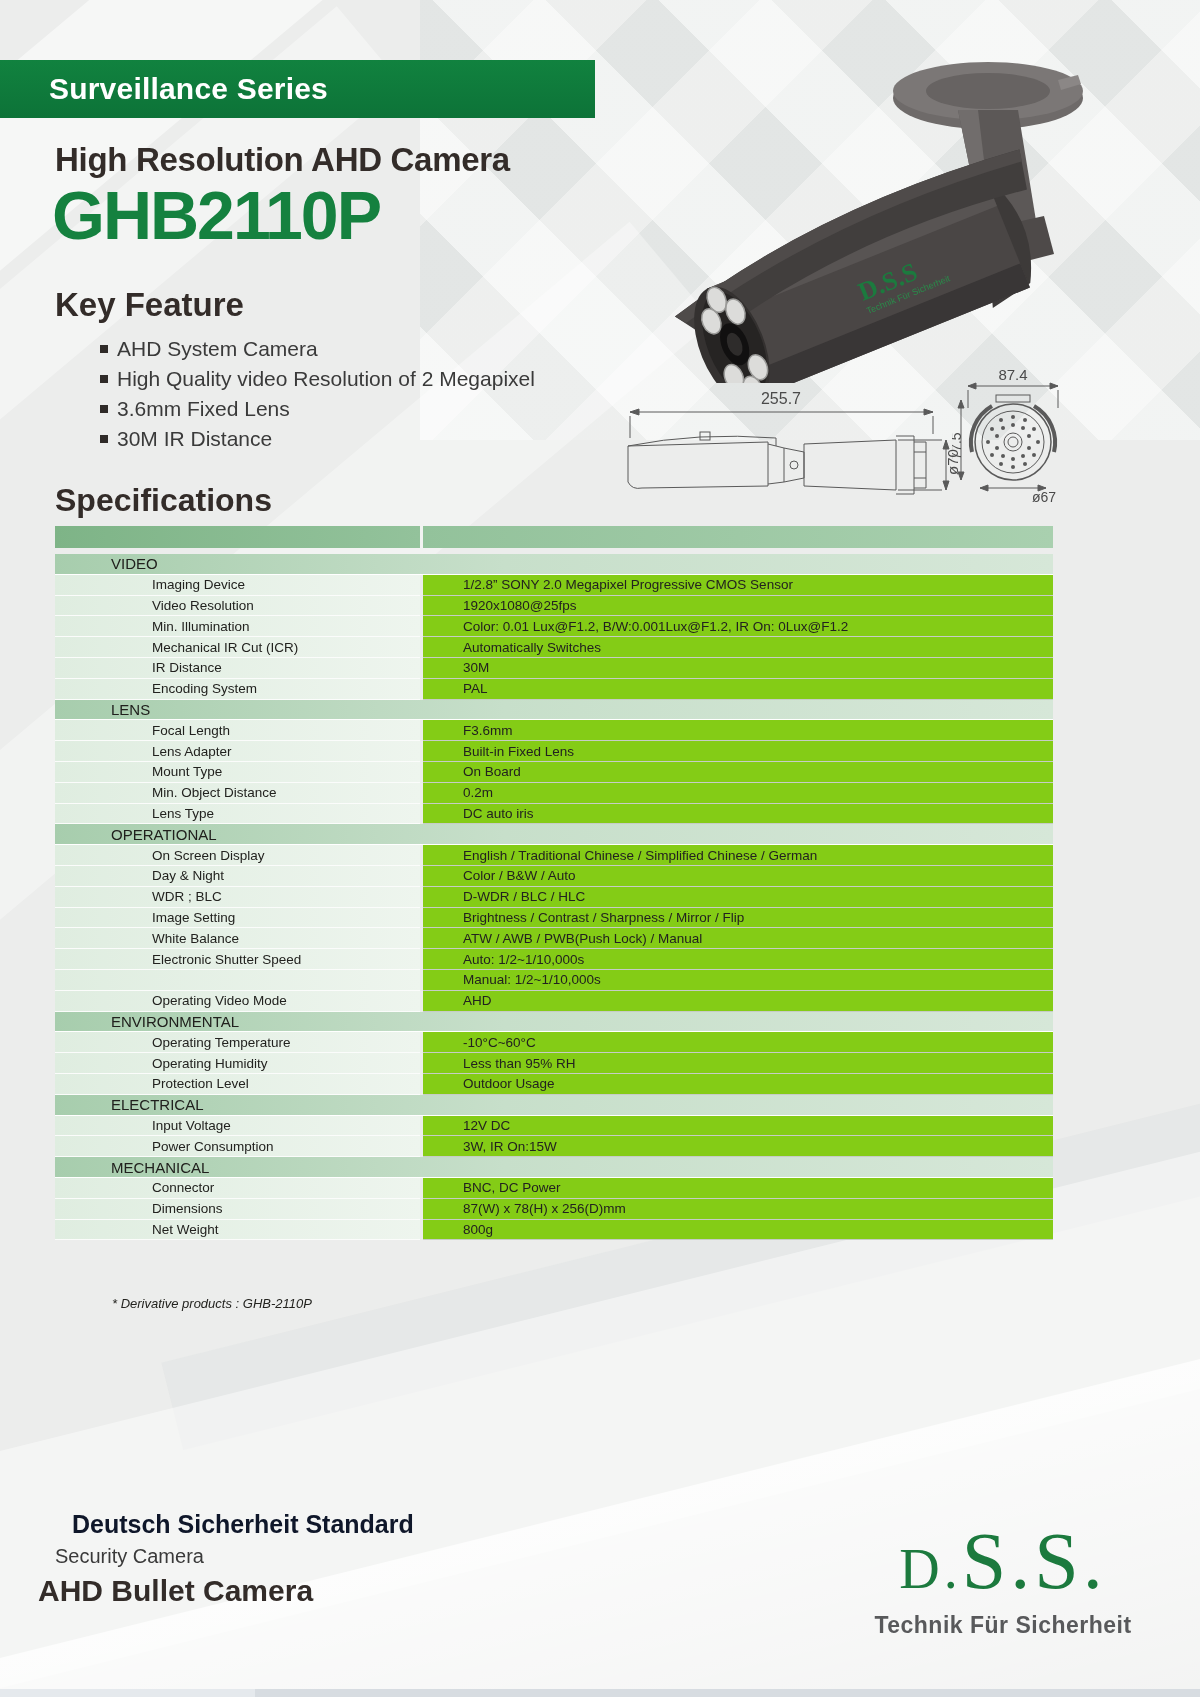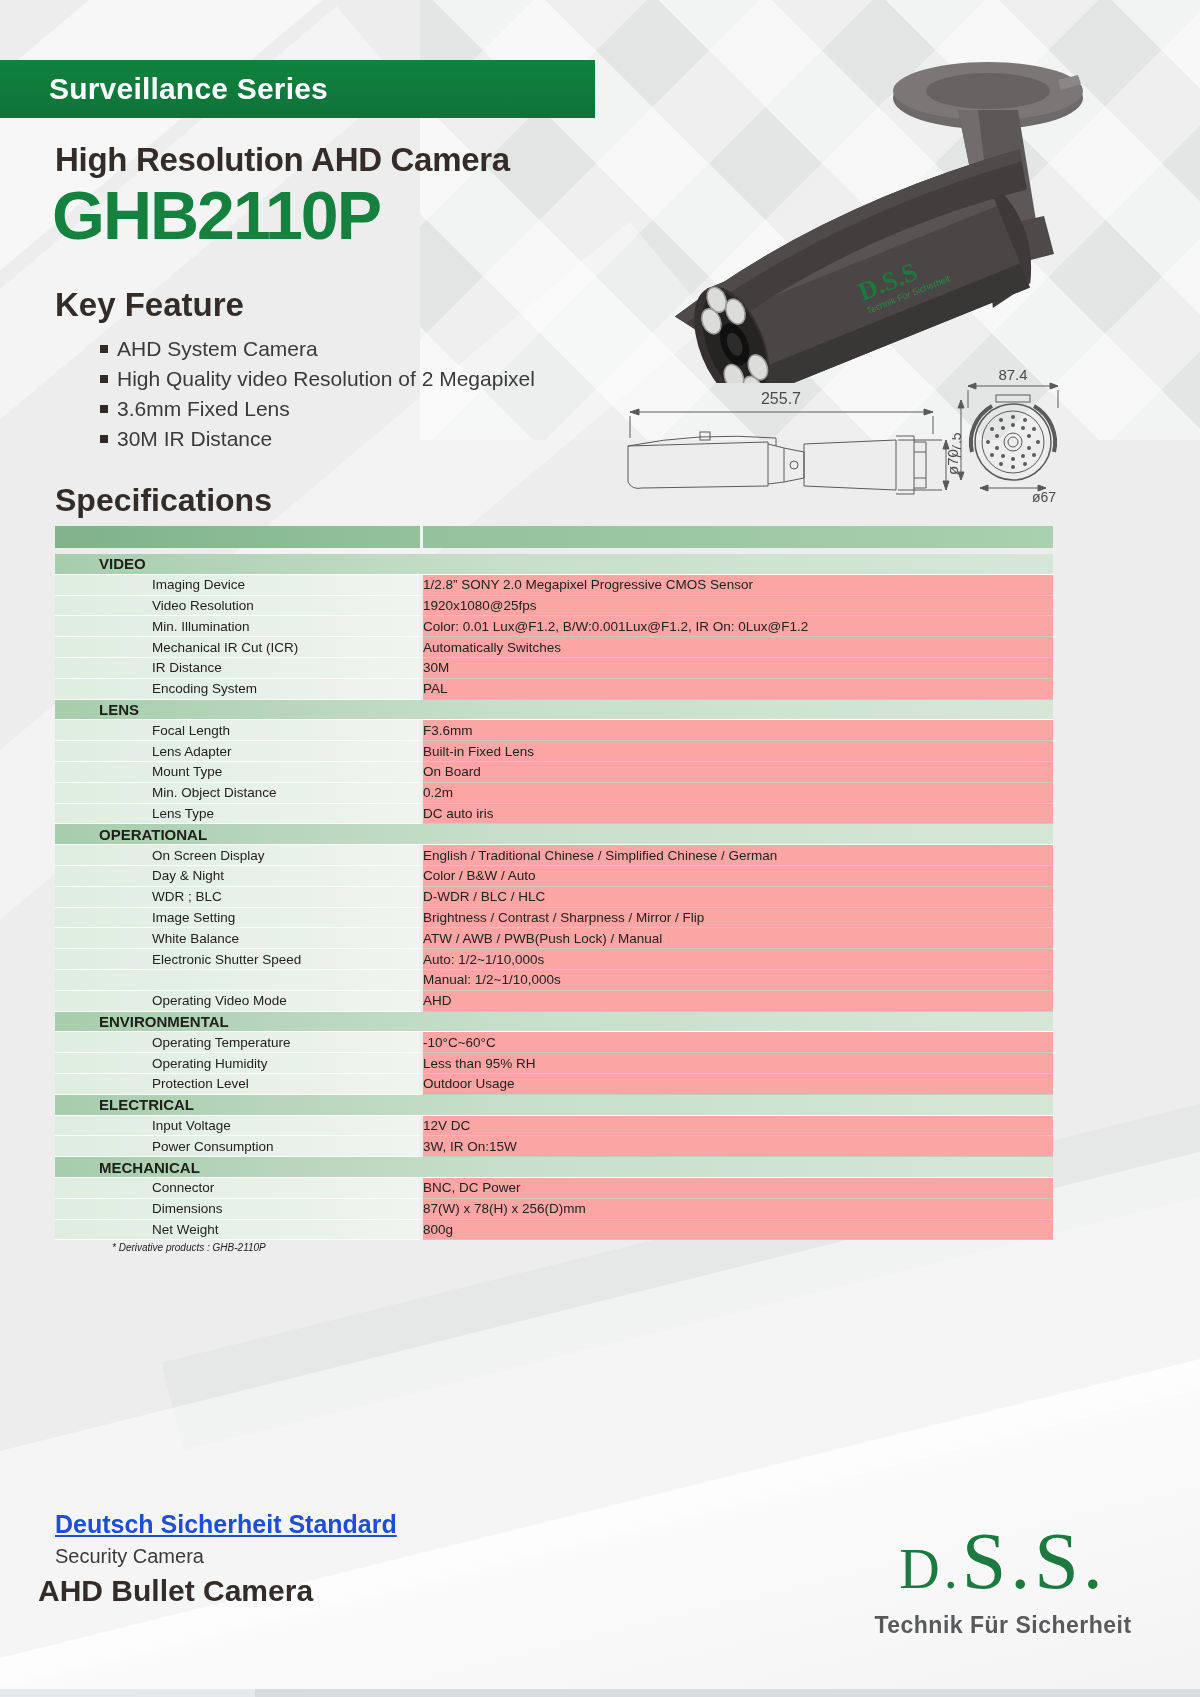"VIDEO" .sec-name { font-weight: 700 -> 400; padding-left: 44px -> 56px }
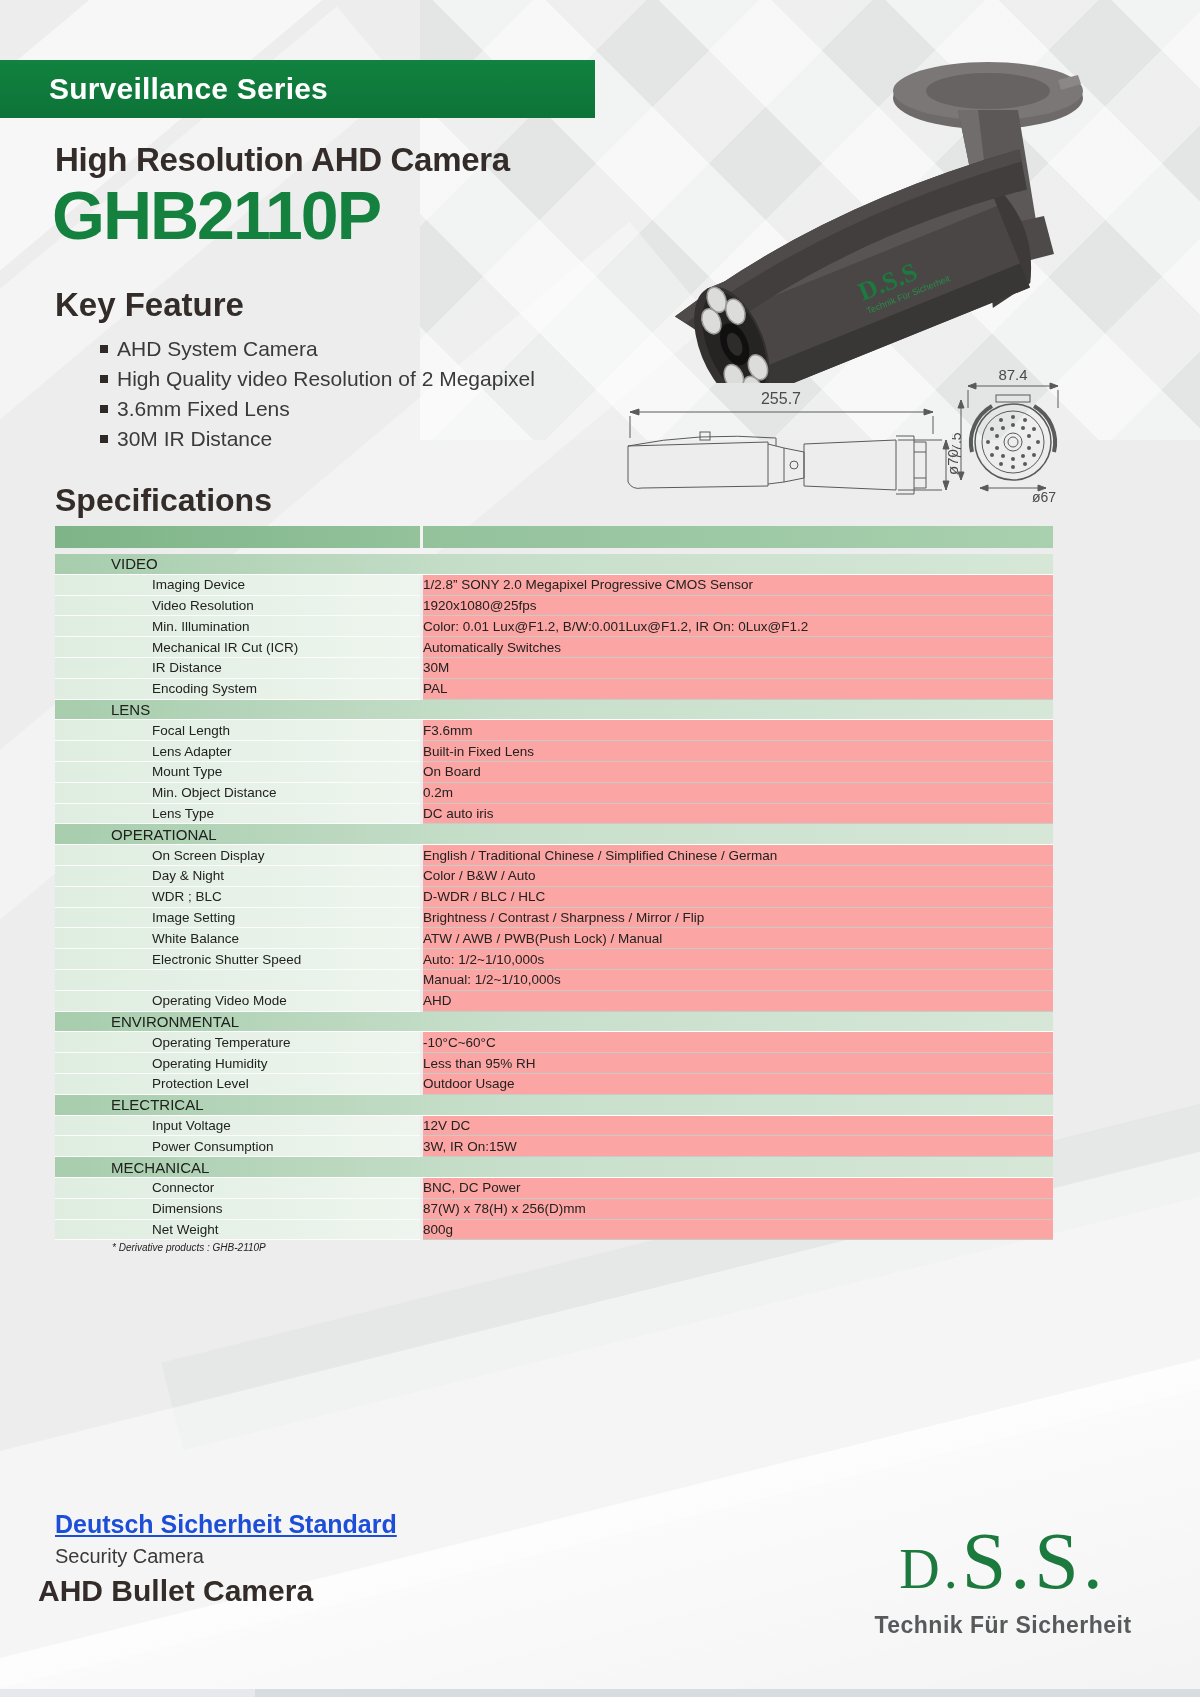"1/2.8” SONY 2.0 Megapixel Progressive" .spec-row .val { background: #fca5a5 -> #84cc16; padding-left: none -> 40px }
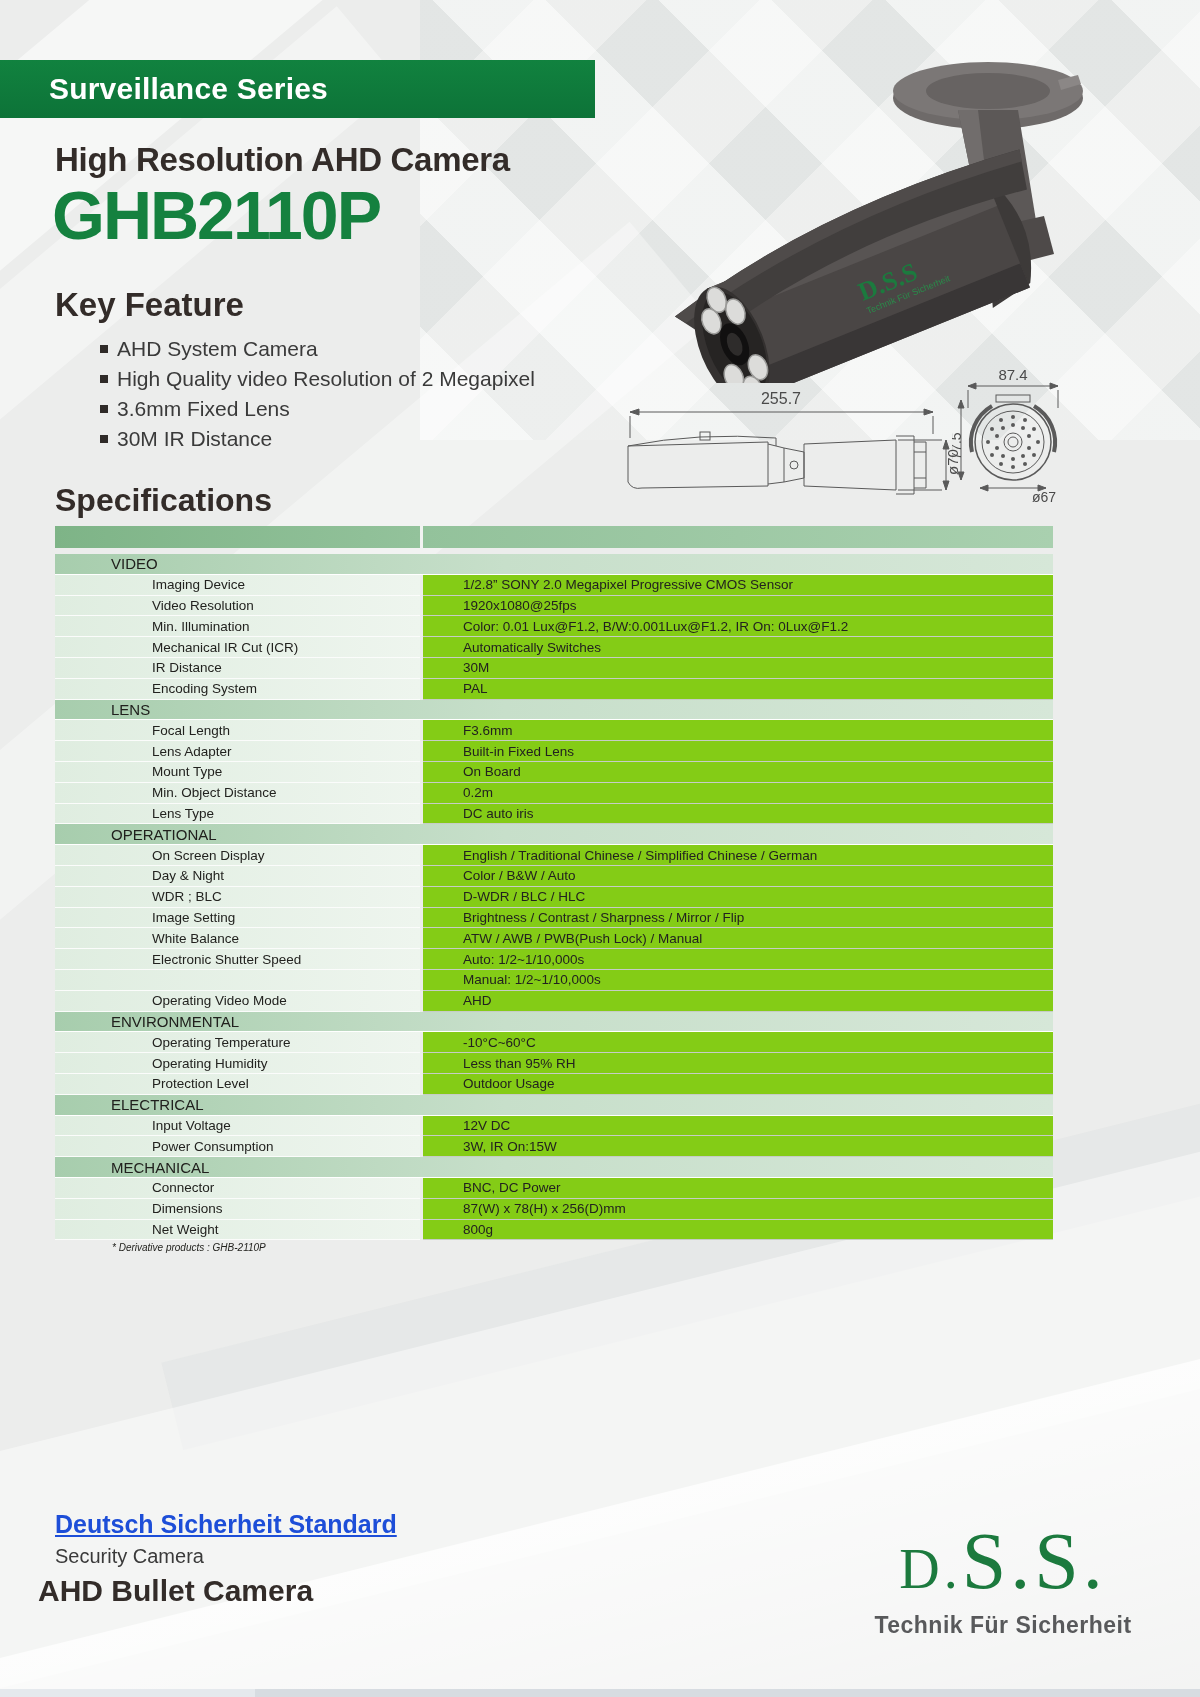"* Derivative products : GHB-2110P" .footnote { font-size: 10px -> 13px; top: 1242px -> 1296px }
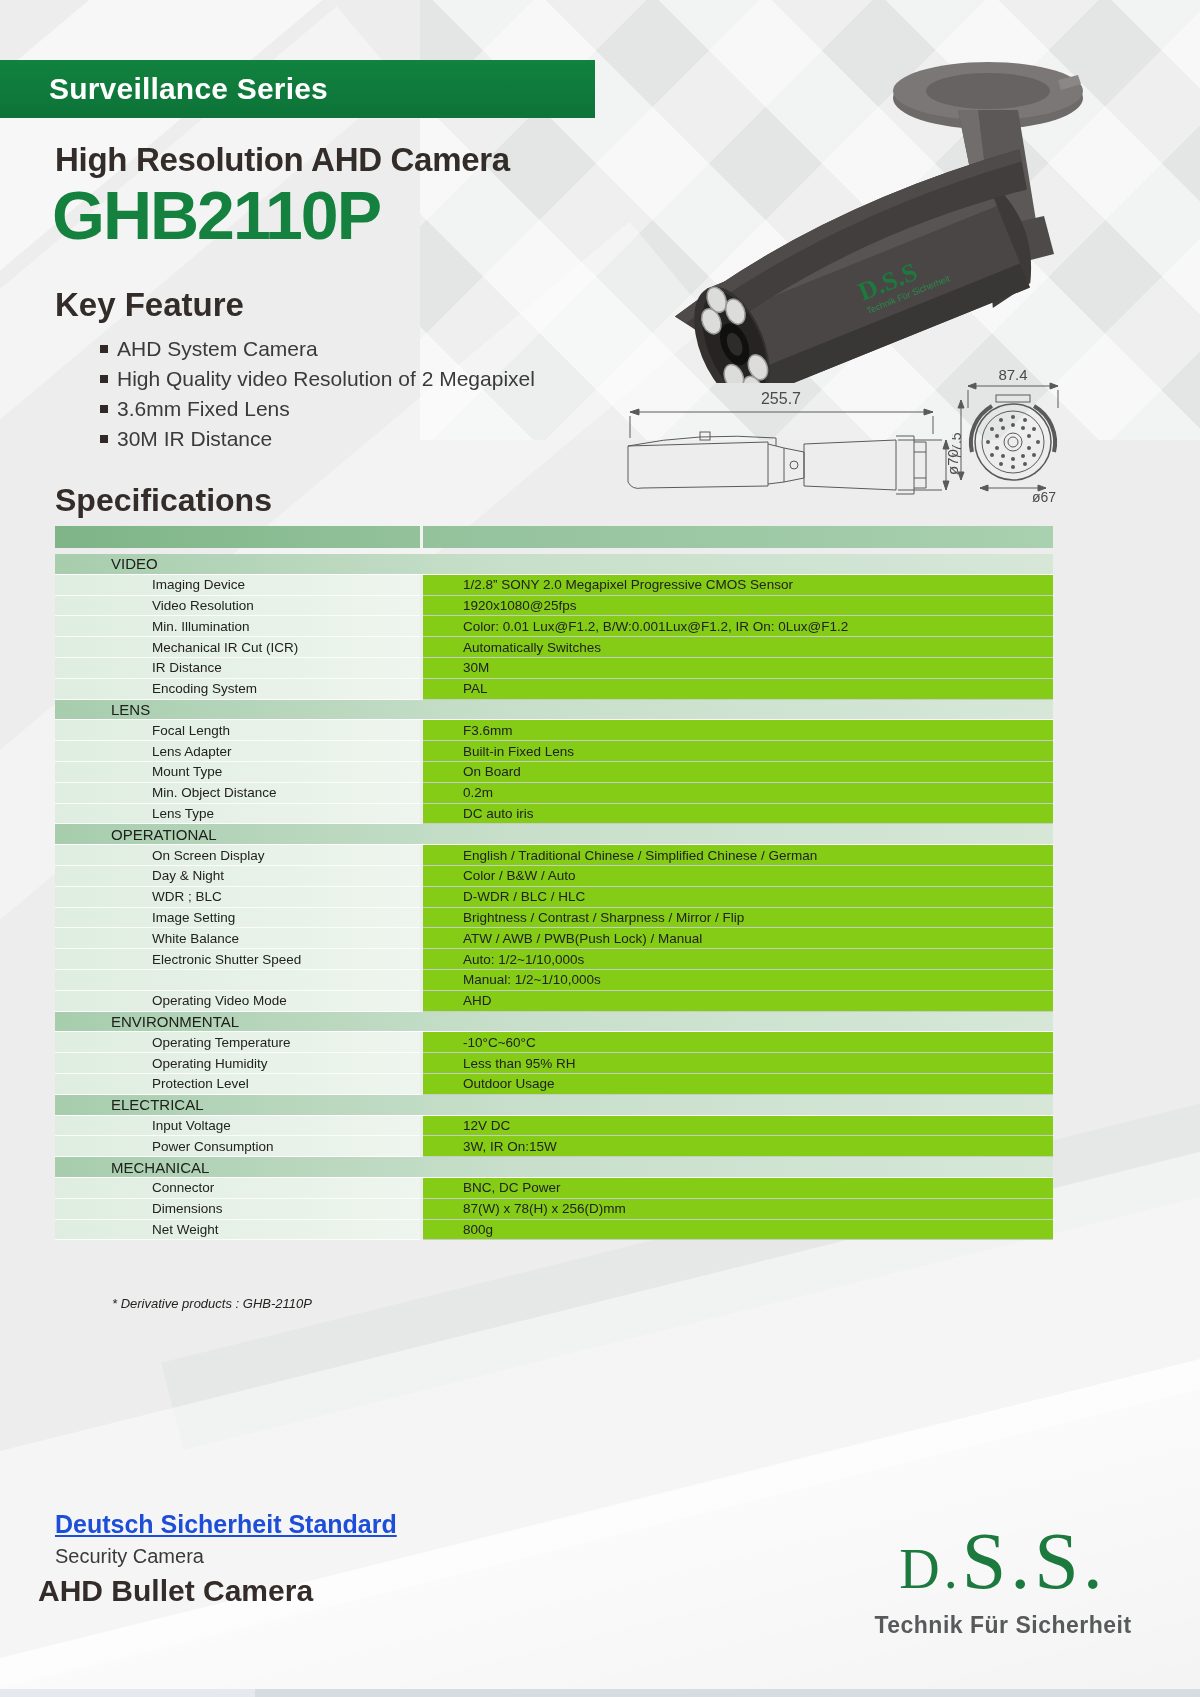"Deutsch Sicherheit Standard" .f-standard { color: #1d4ed8 -> #0f172a; left: 55px -> 72px; text-decoration: underline -> none }
